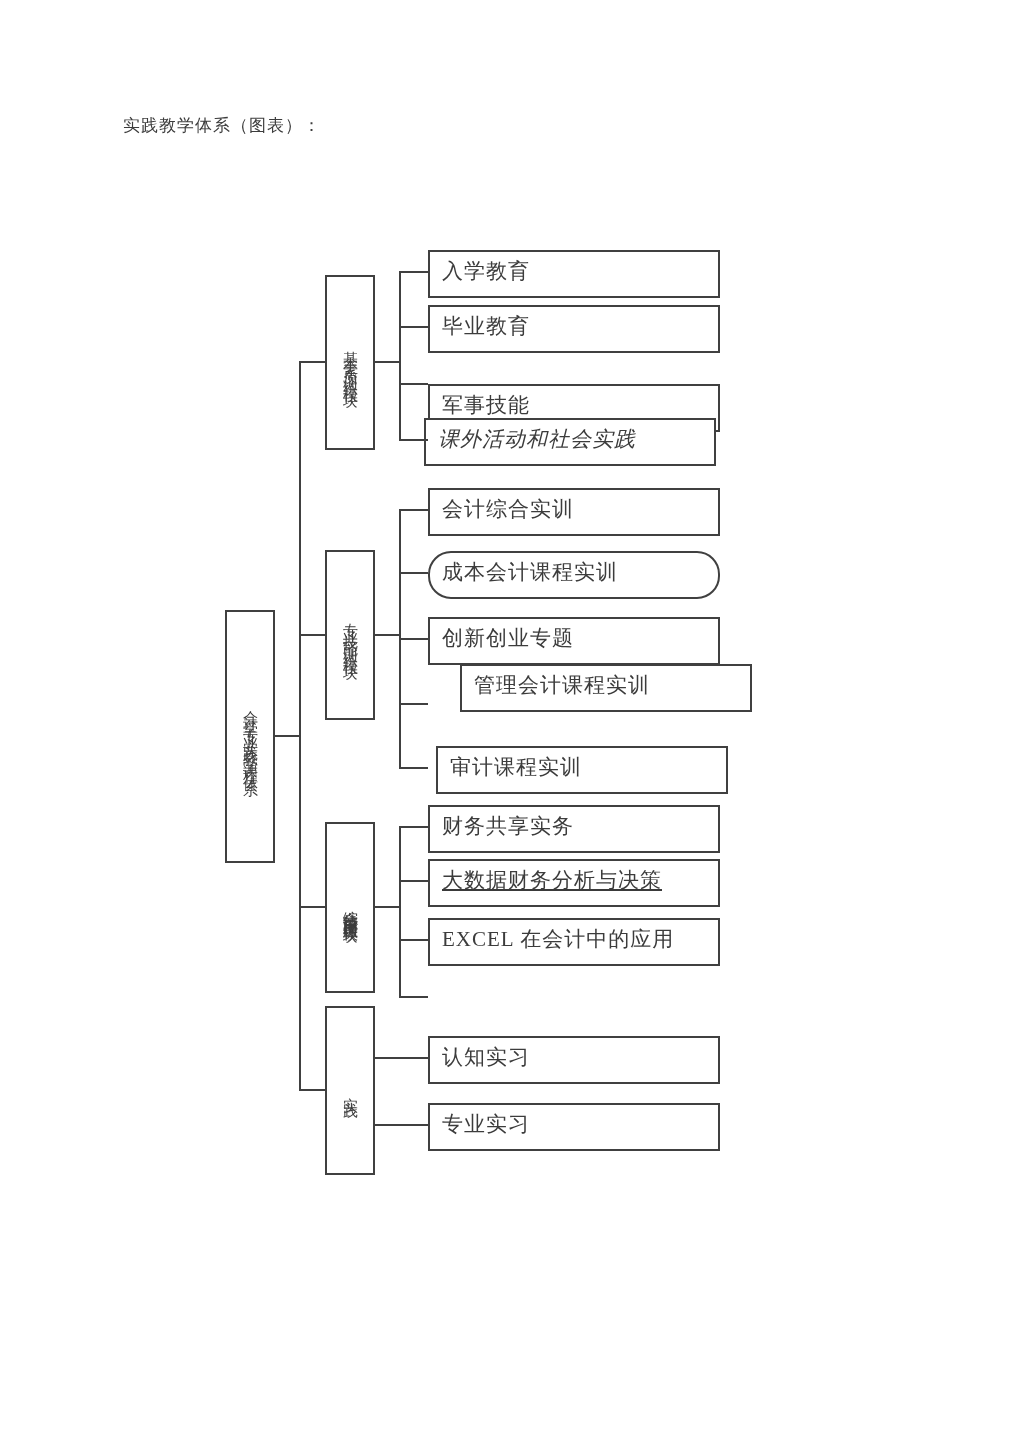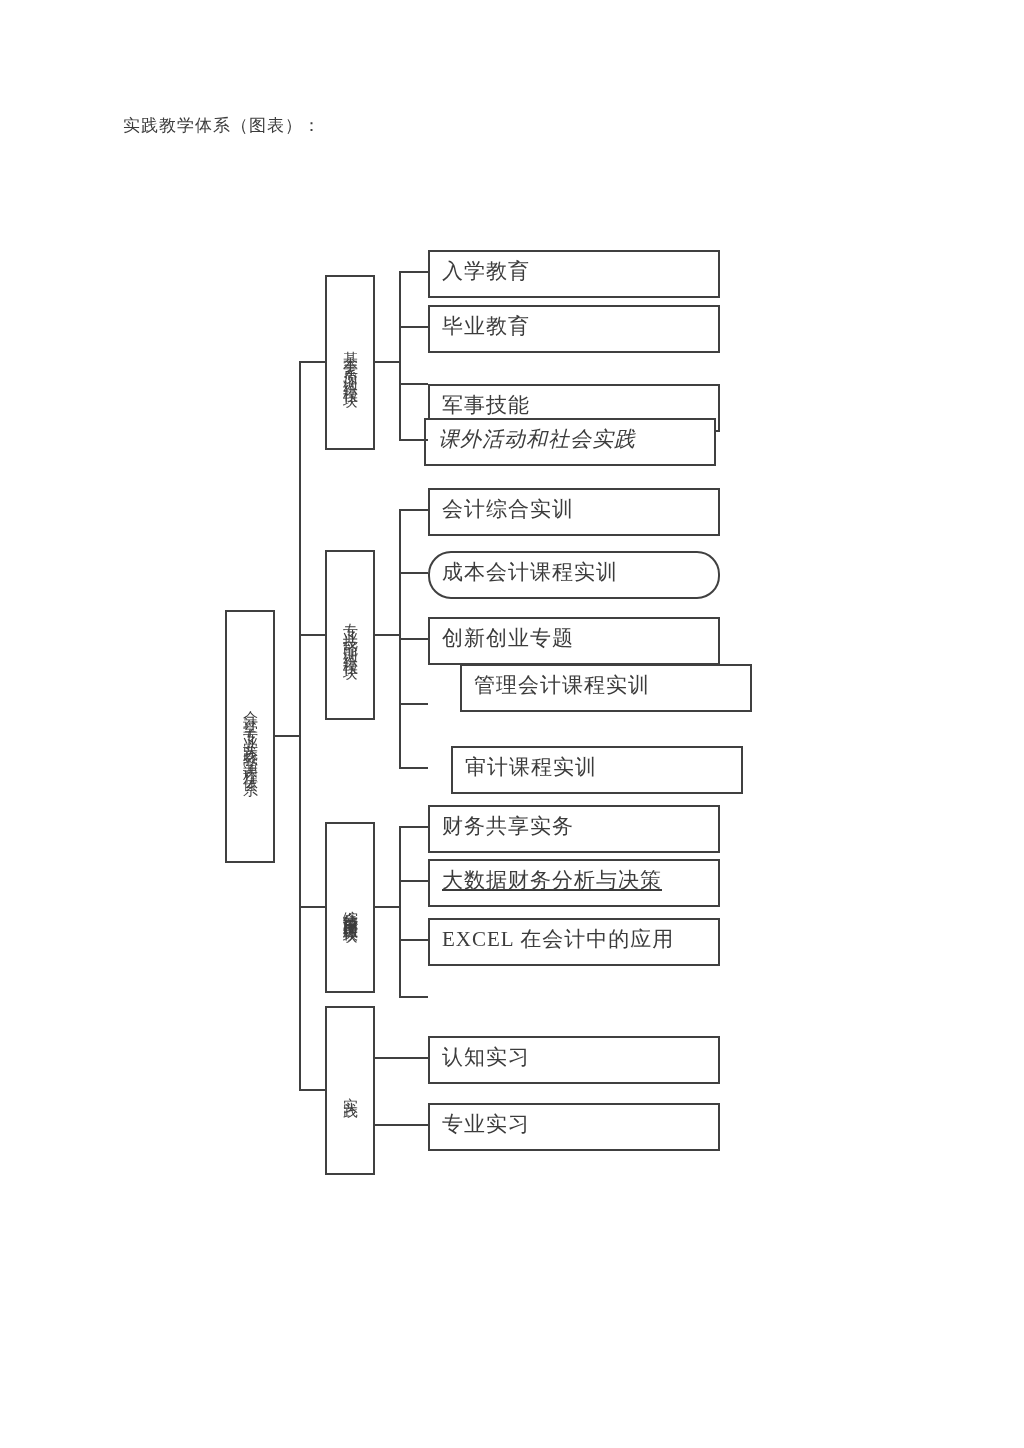"审计课程实训" div.hbox { left: 451px -> 436px }
